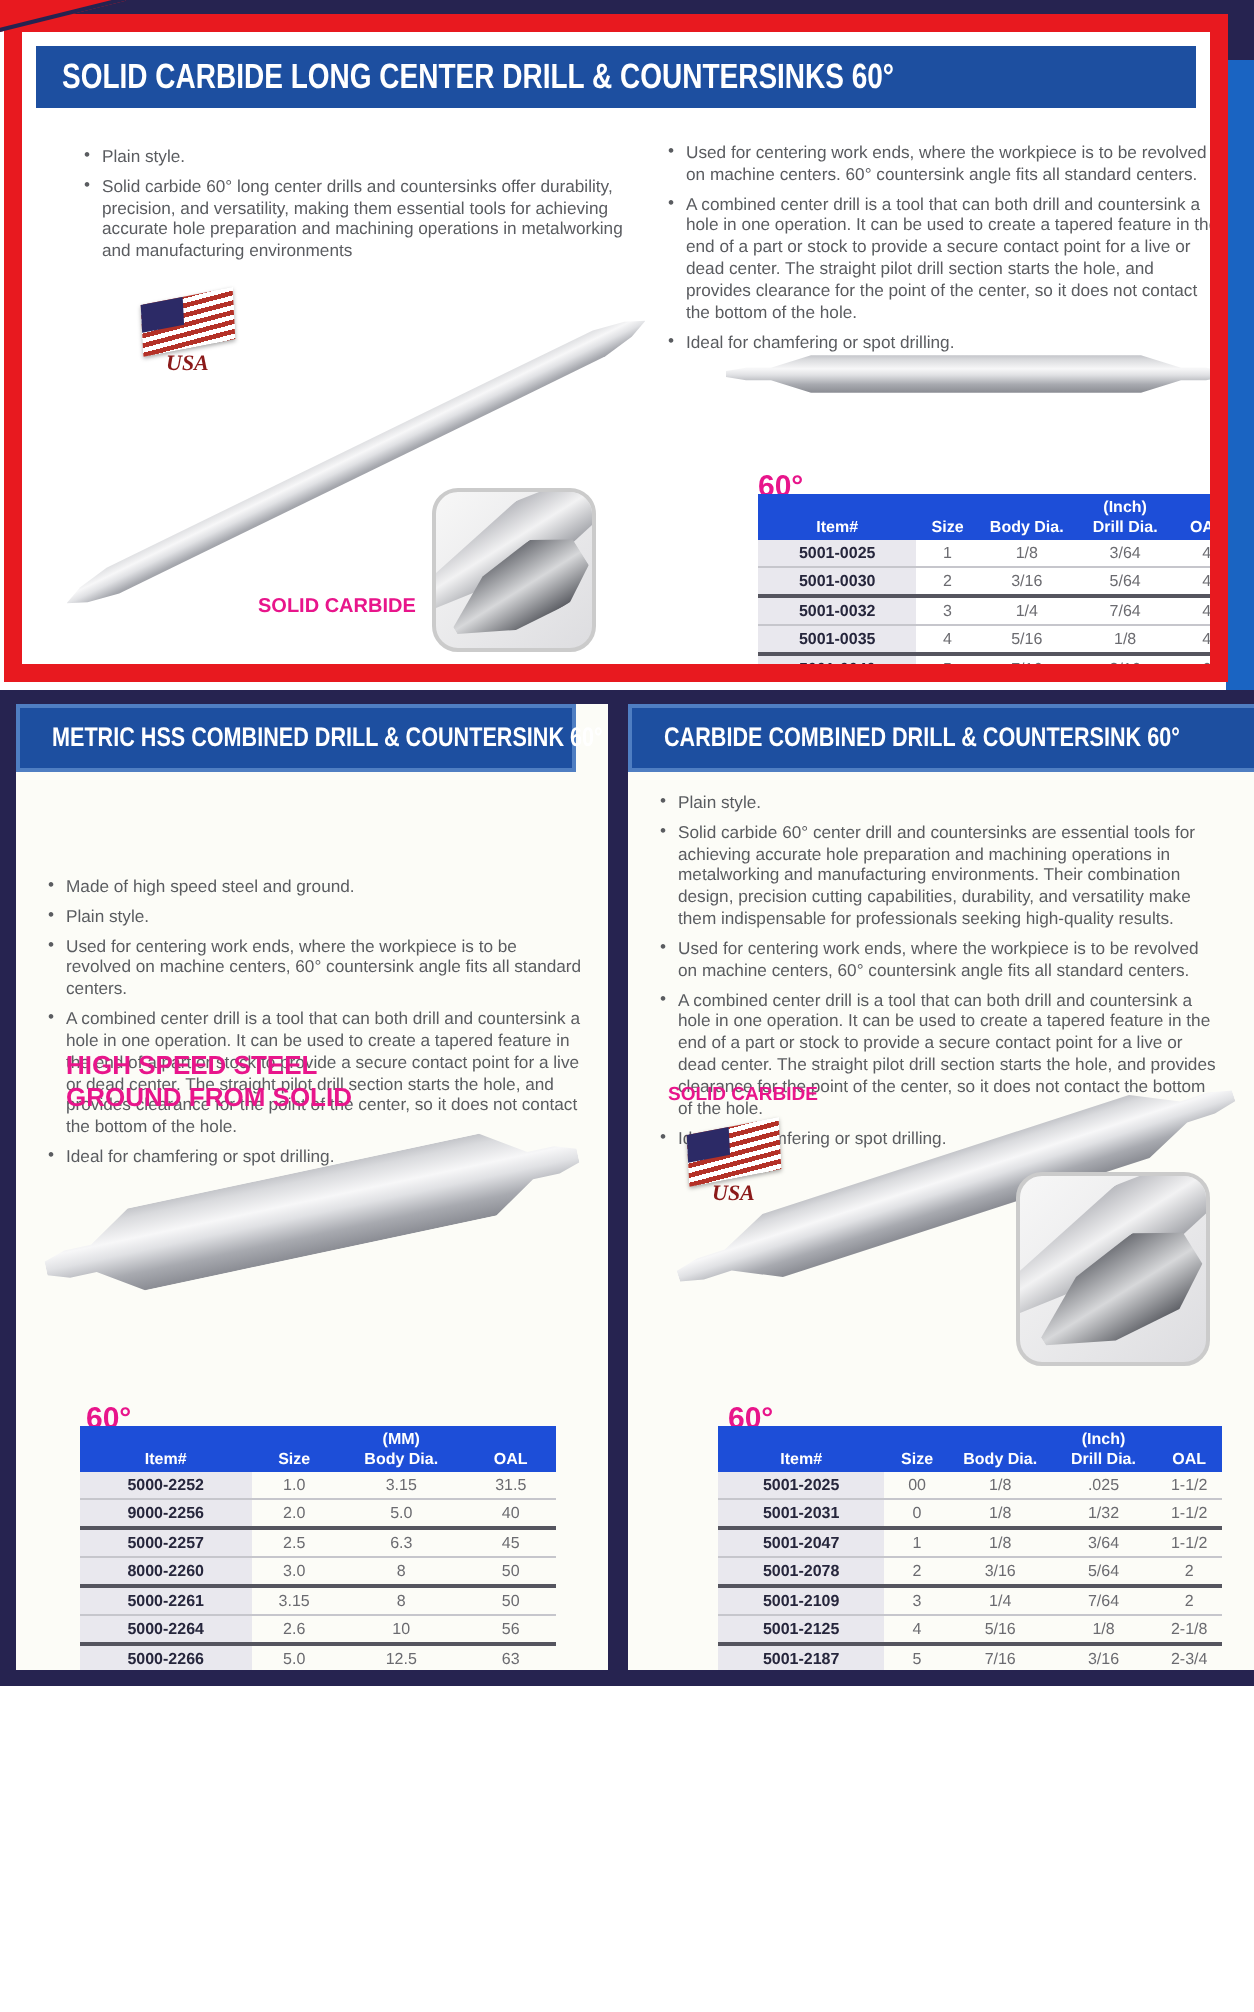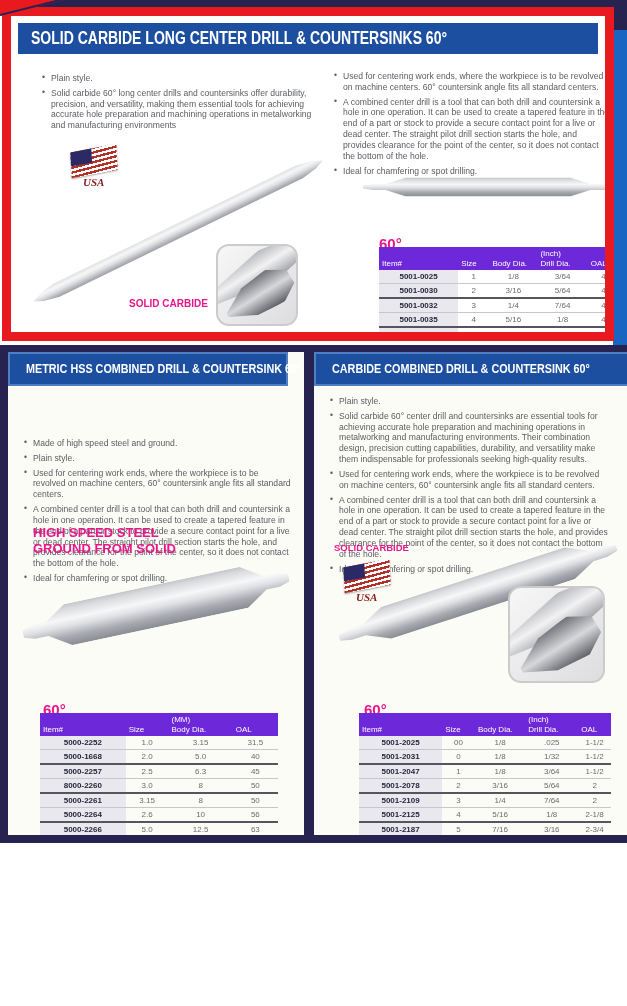"(Inch)" table.data-table thead th { background: #6d28d9 -> #1d4ed8; font-weight: normal -> bold; text-align: left -> center }
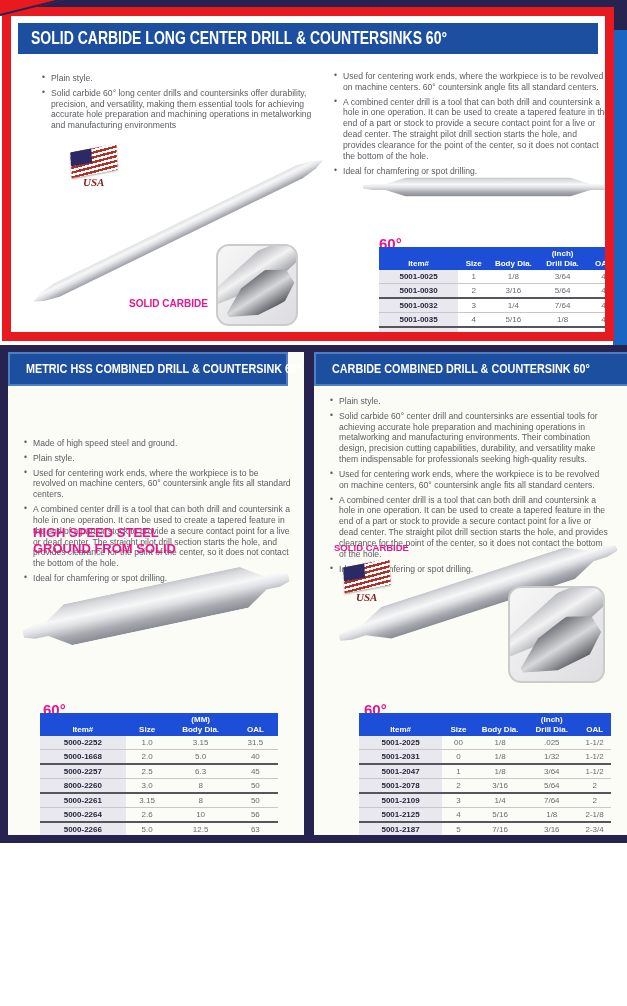"5000-1668" td { text: 5000-1668 -> 9000-2256 }
